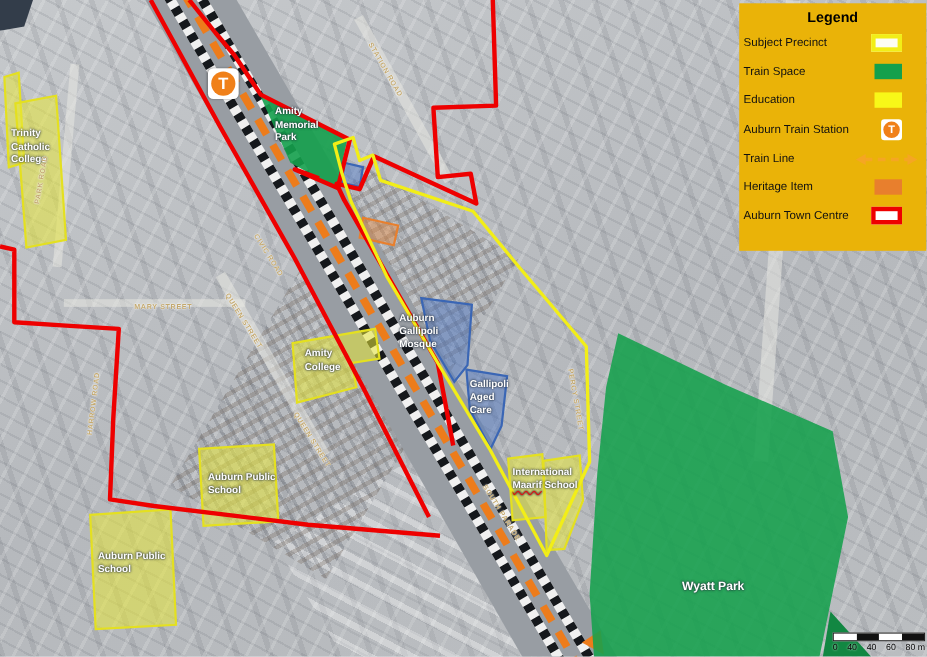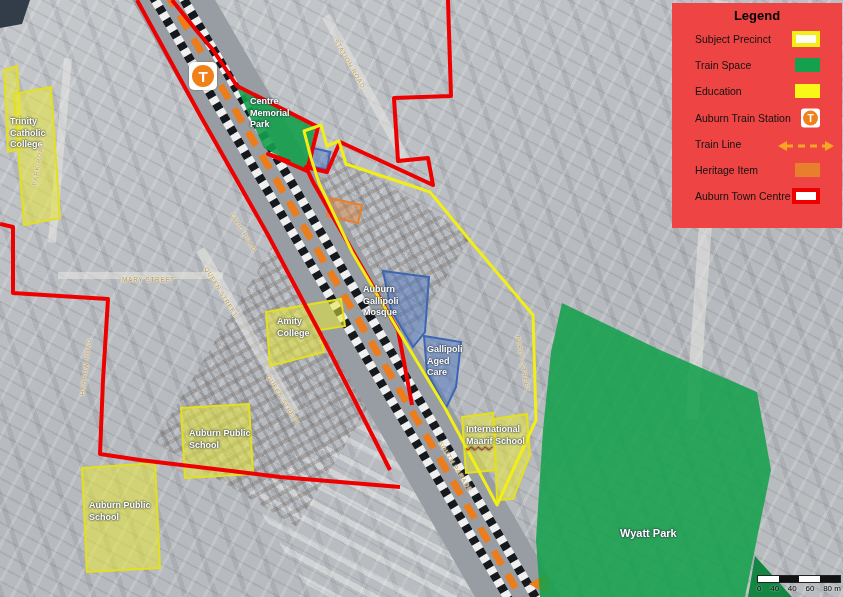"Legend" .legend { background: #ef4444 -> #eab308 }
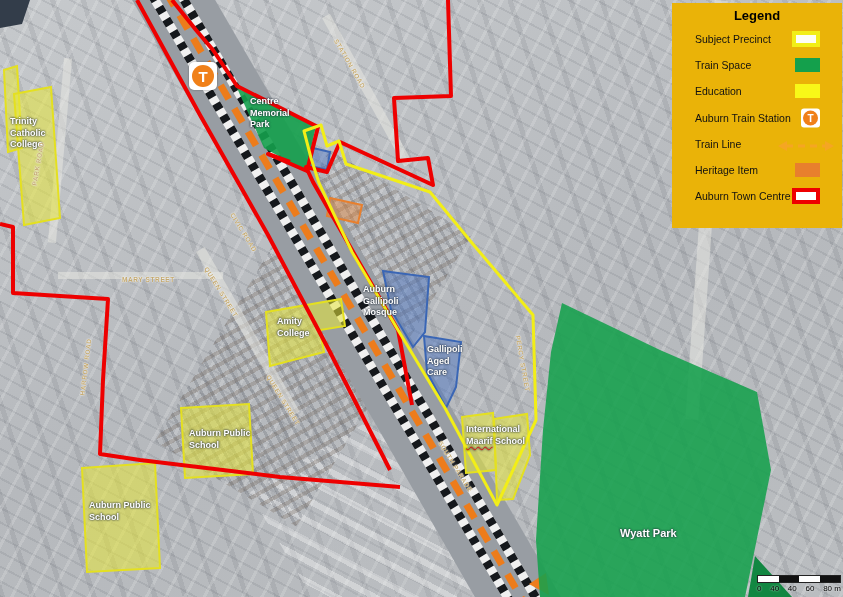"Subject Precinct" .lrow .ltext { padding-left: 23px -> 4px }
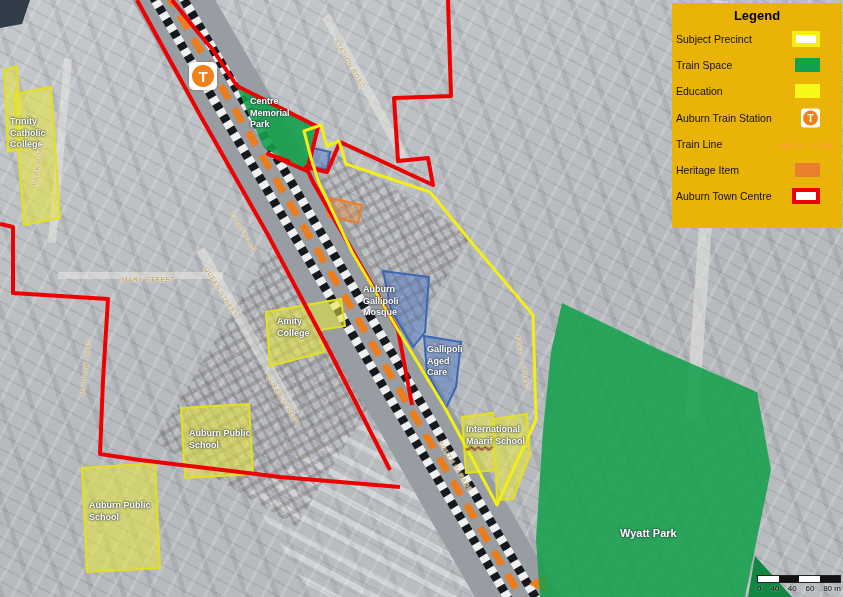"Centre Memorial Park" div.pl { text: Centre -> Amity }
